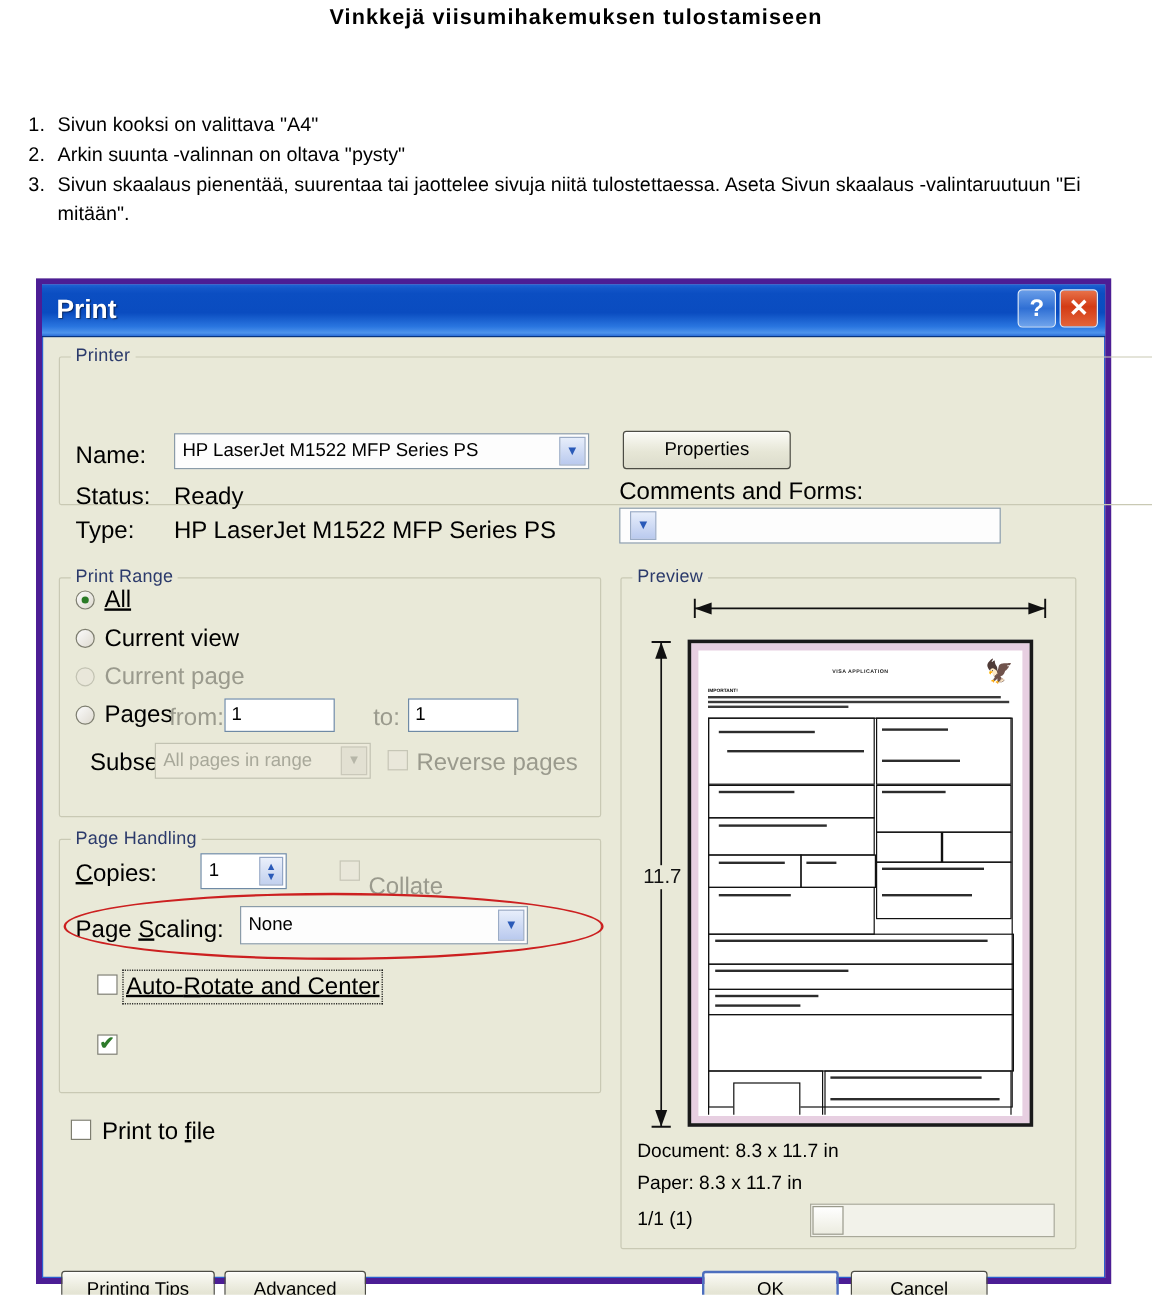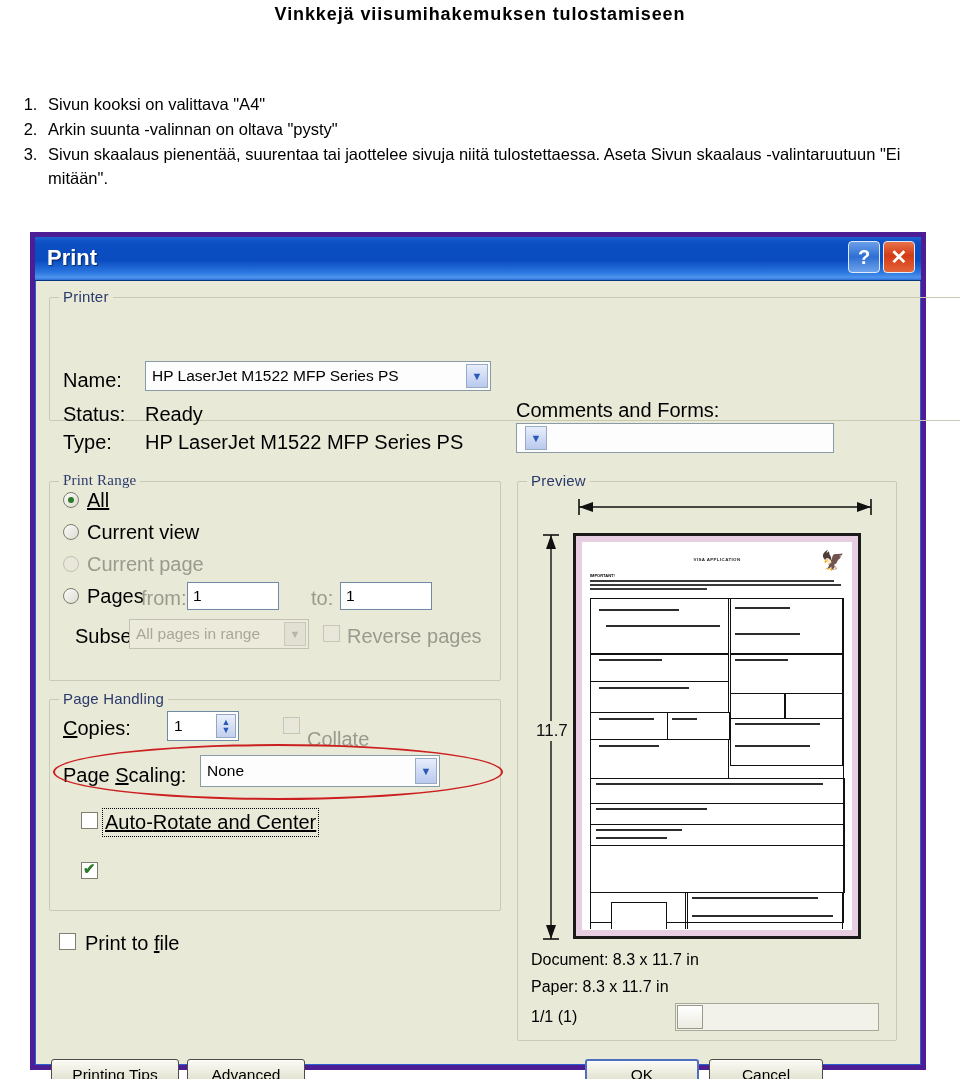"Properties" div.btn { html: none -> <div> <span>Properties</span> </div> }
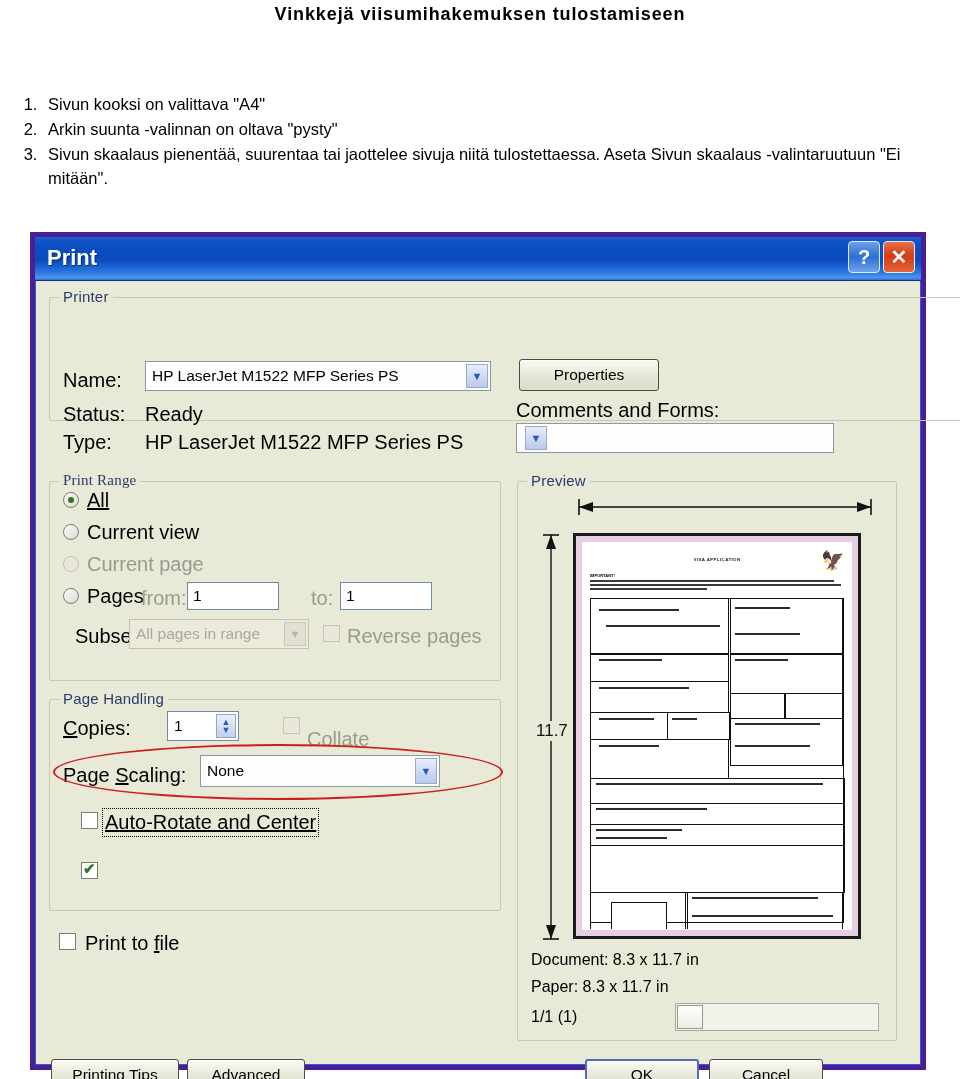"Print Range" div.group { font-family: Liberation Serif, serif -> none }
